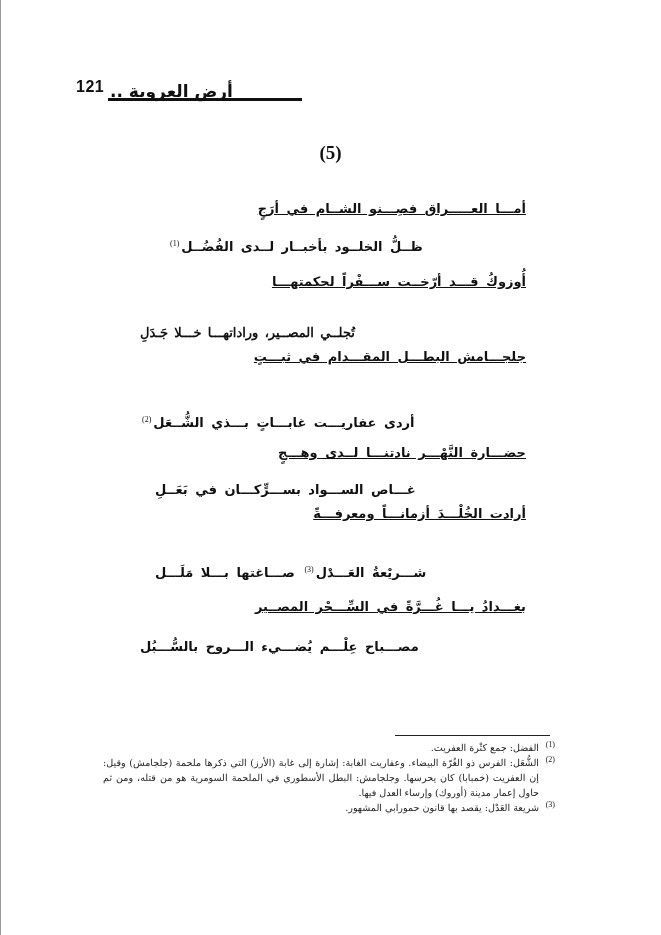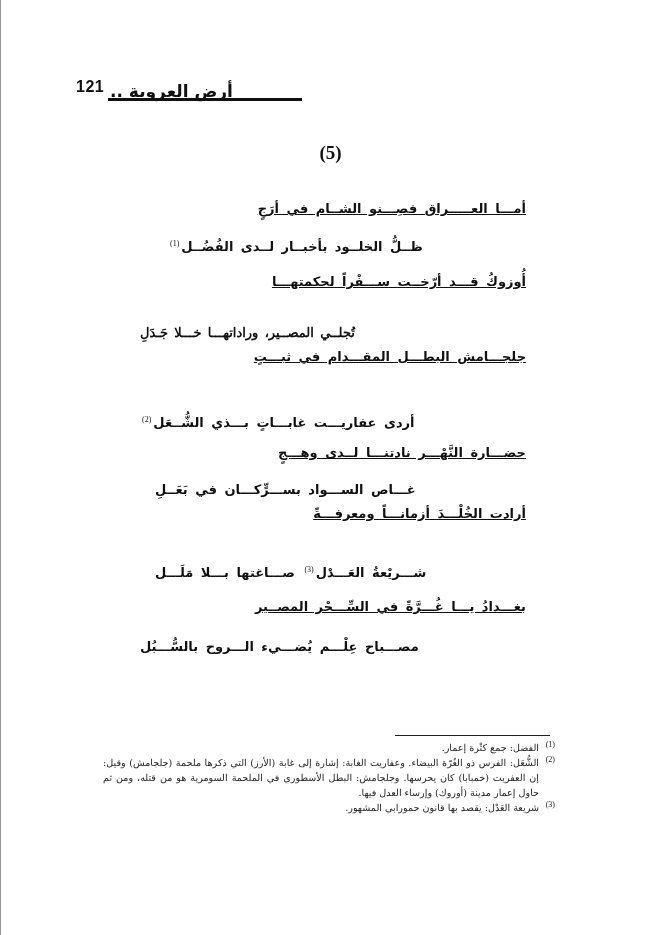"الفضل: جمع كثْرة إعمار." span { text: إعمار -> العفريت }
